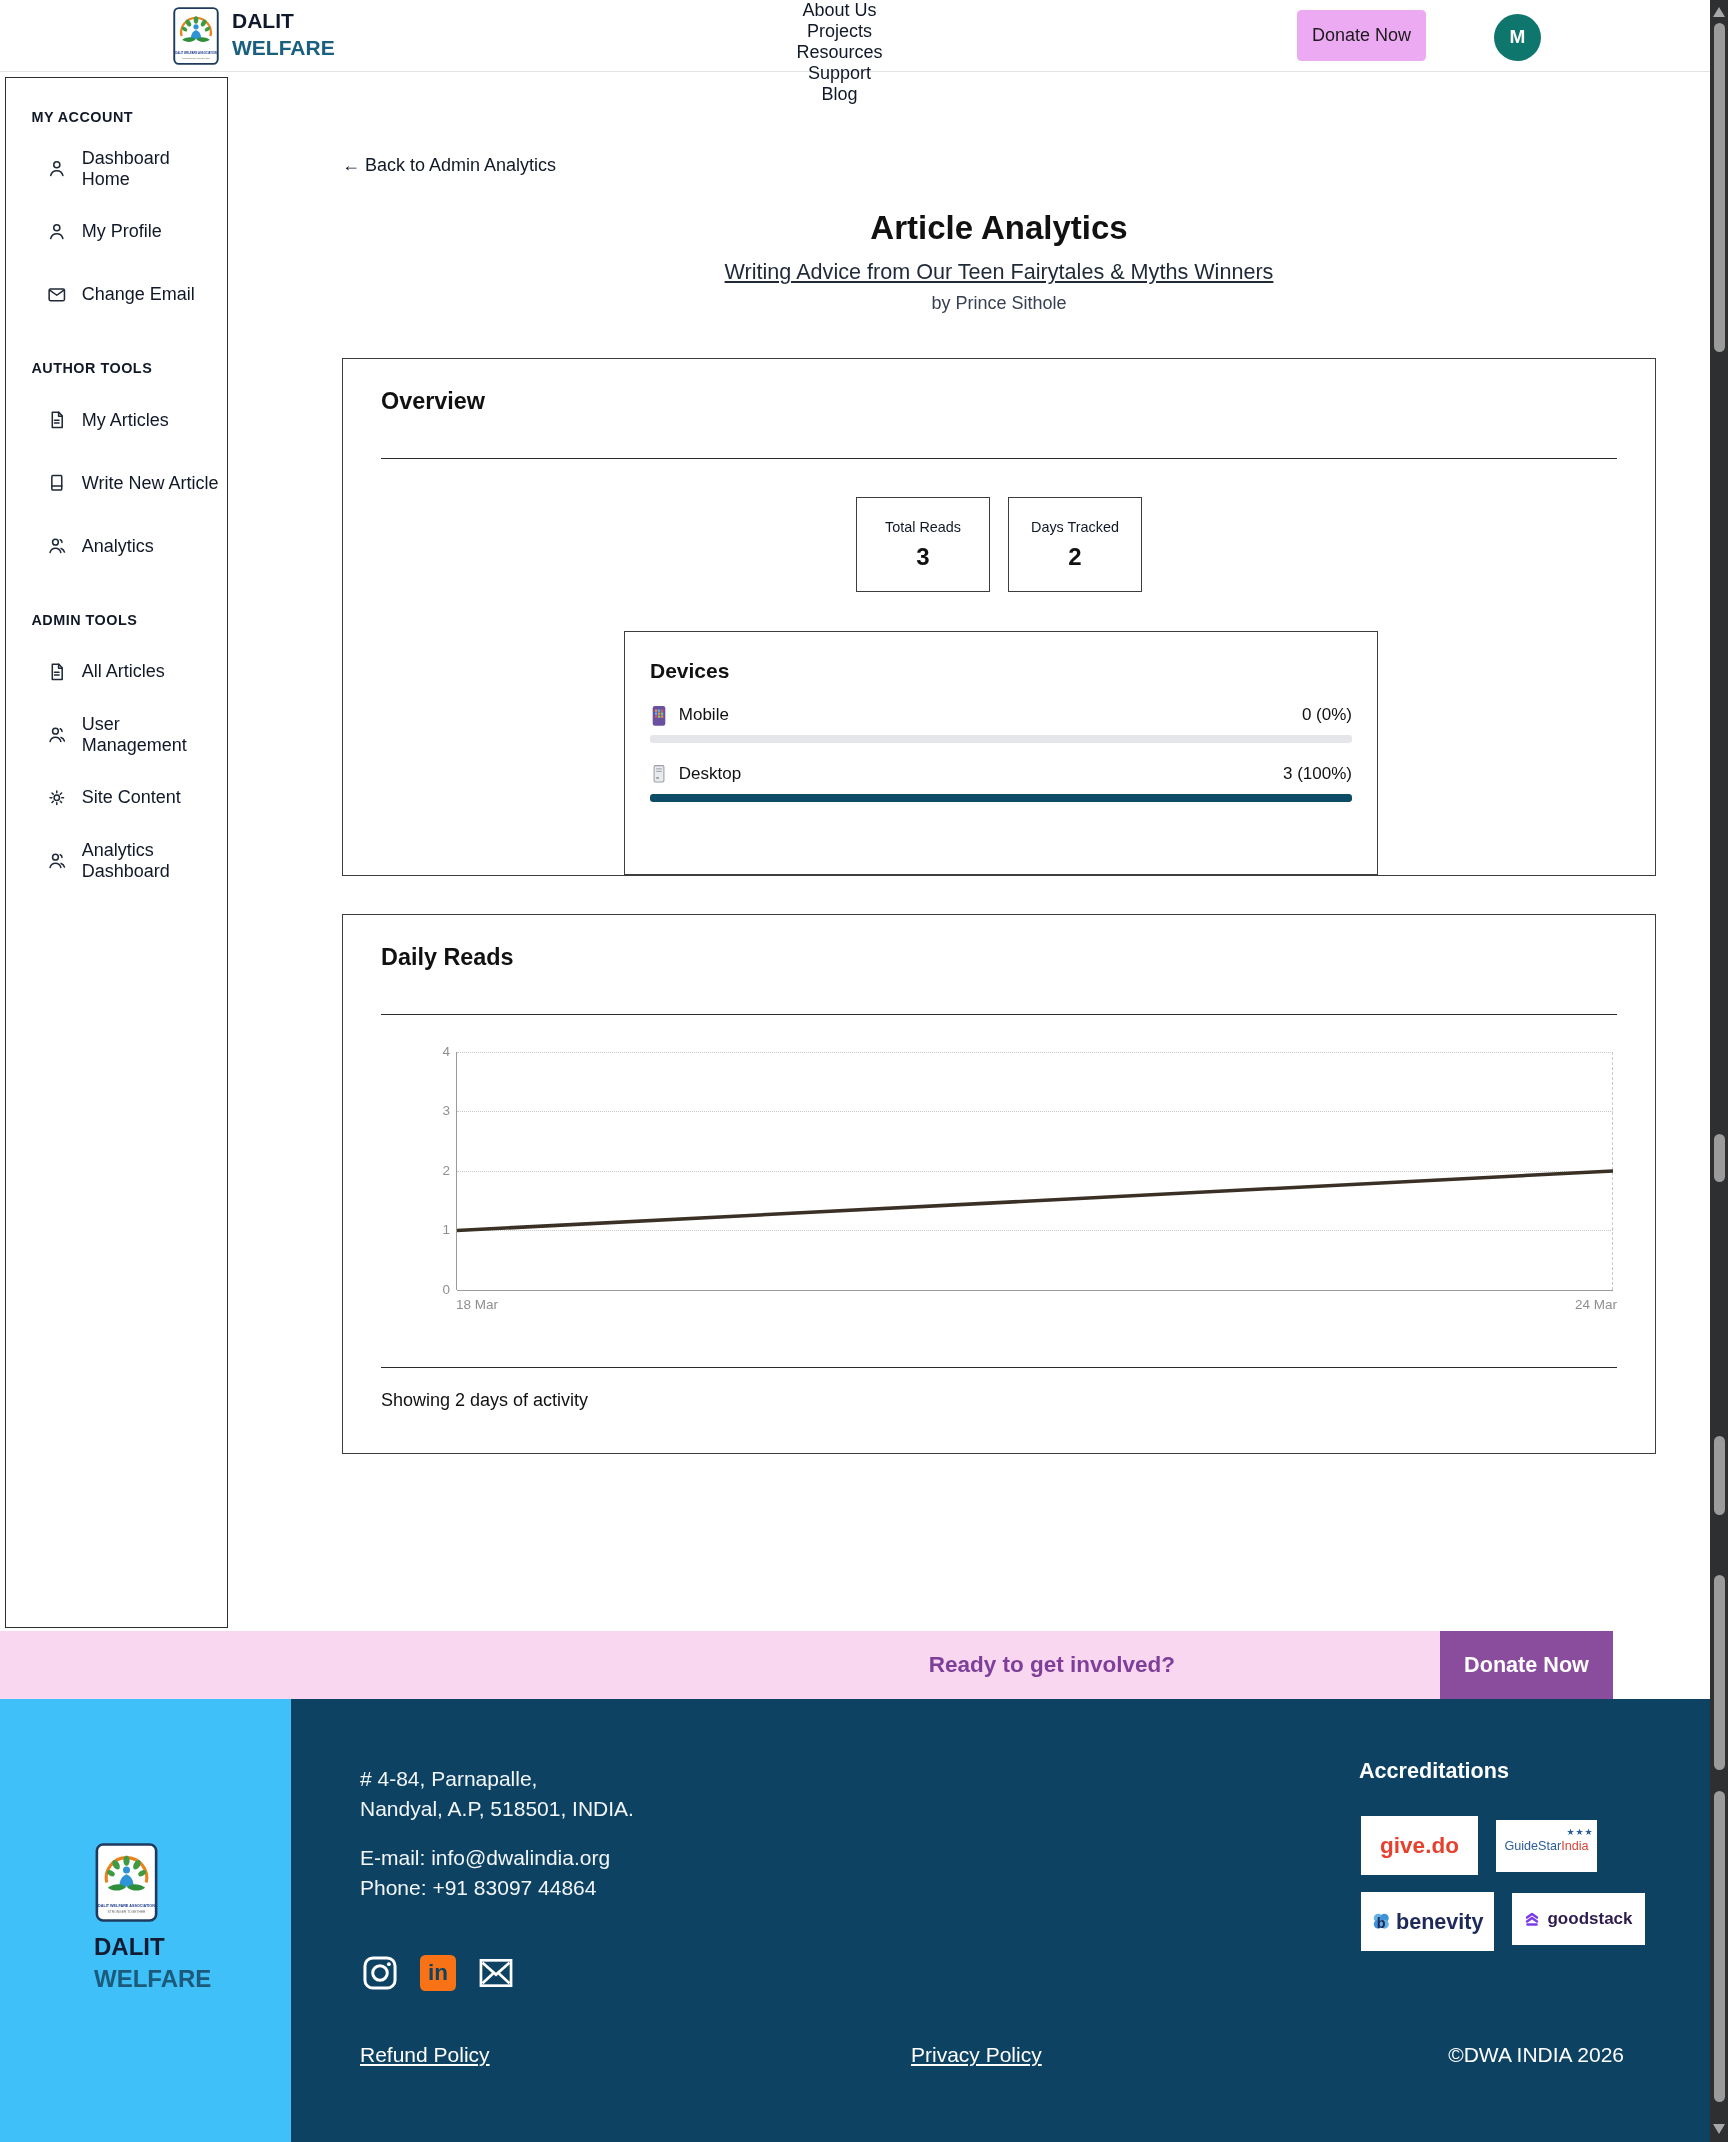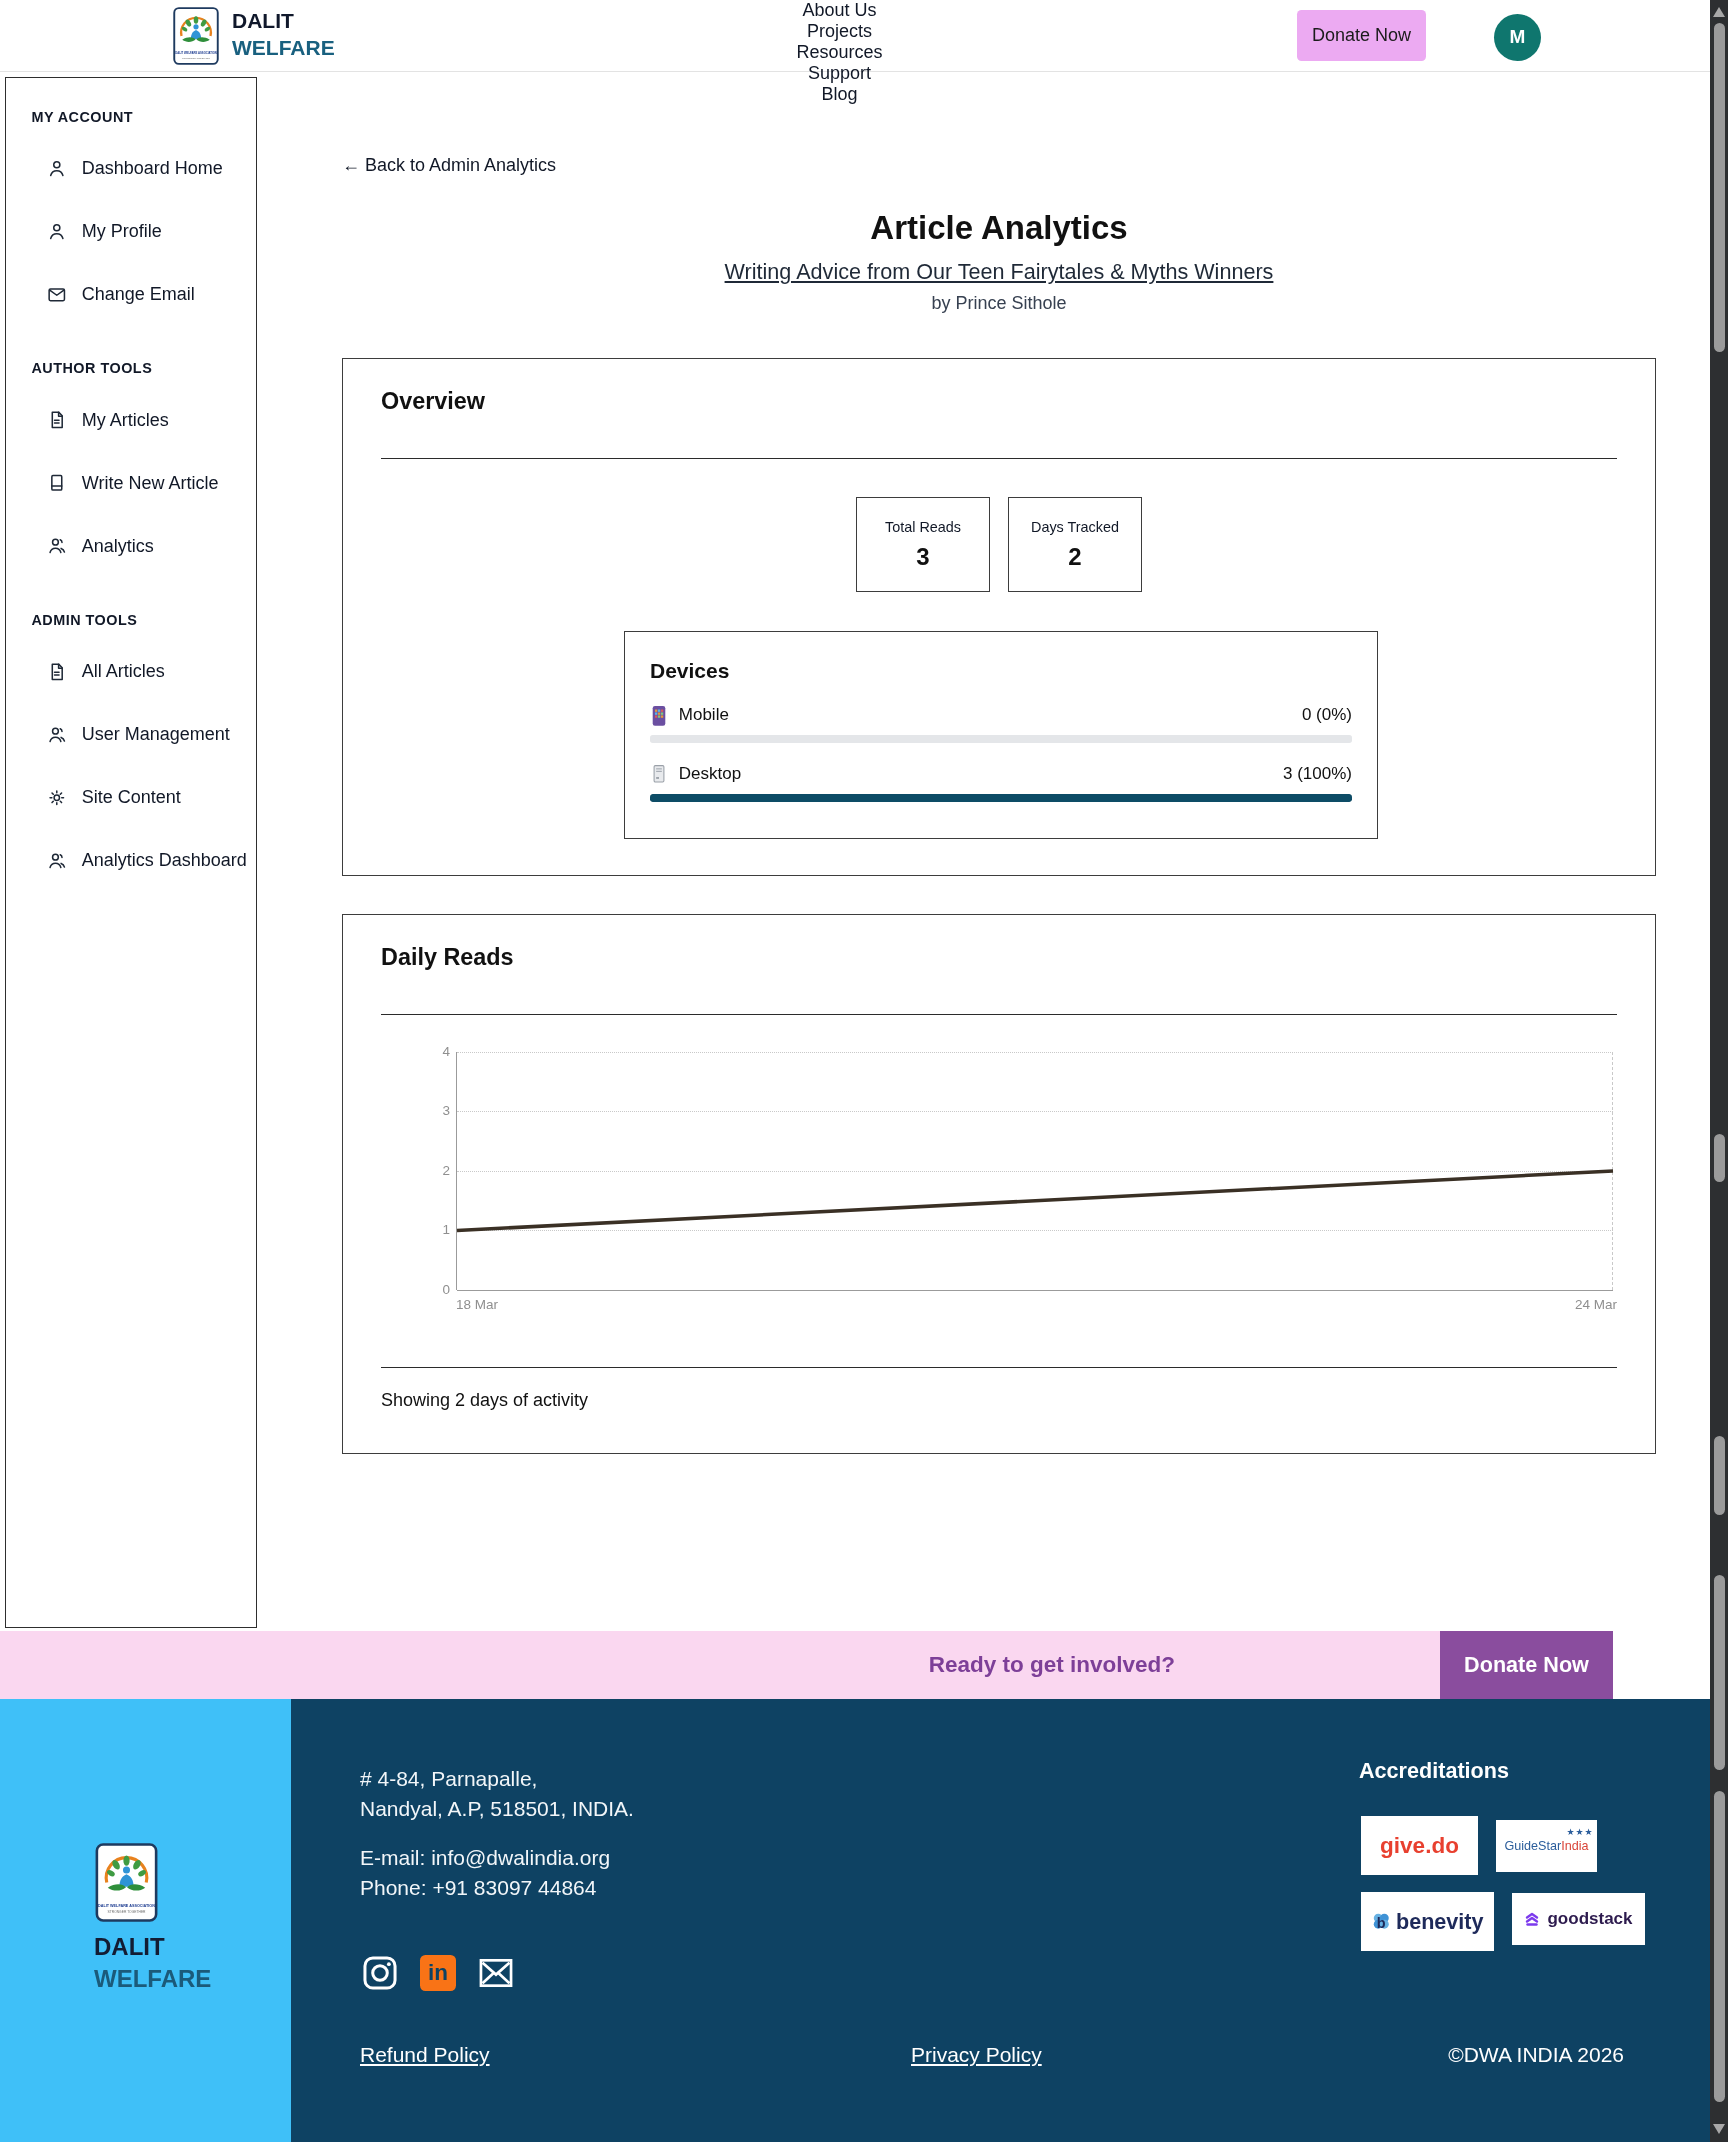"MY ACCOUNT" .sidebar { width: 252px -> 223px }
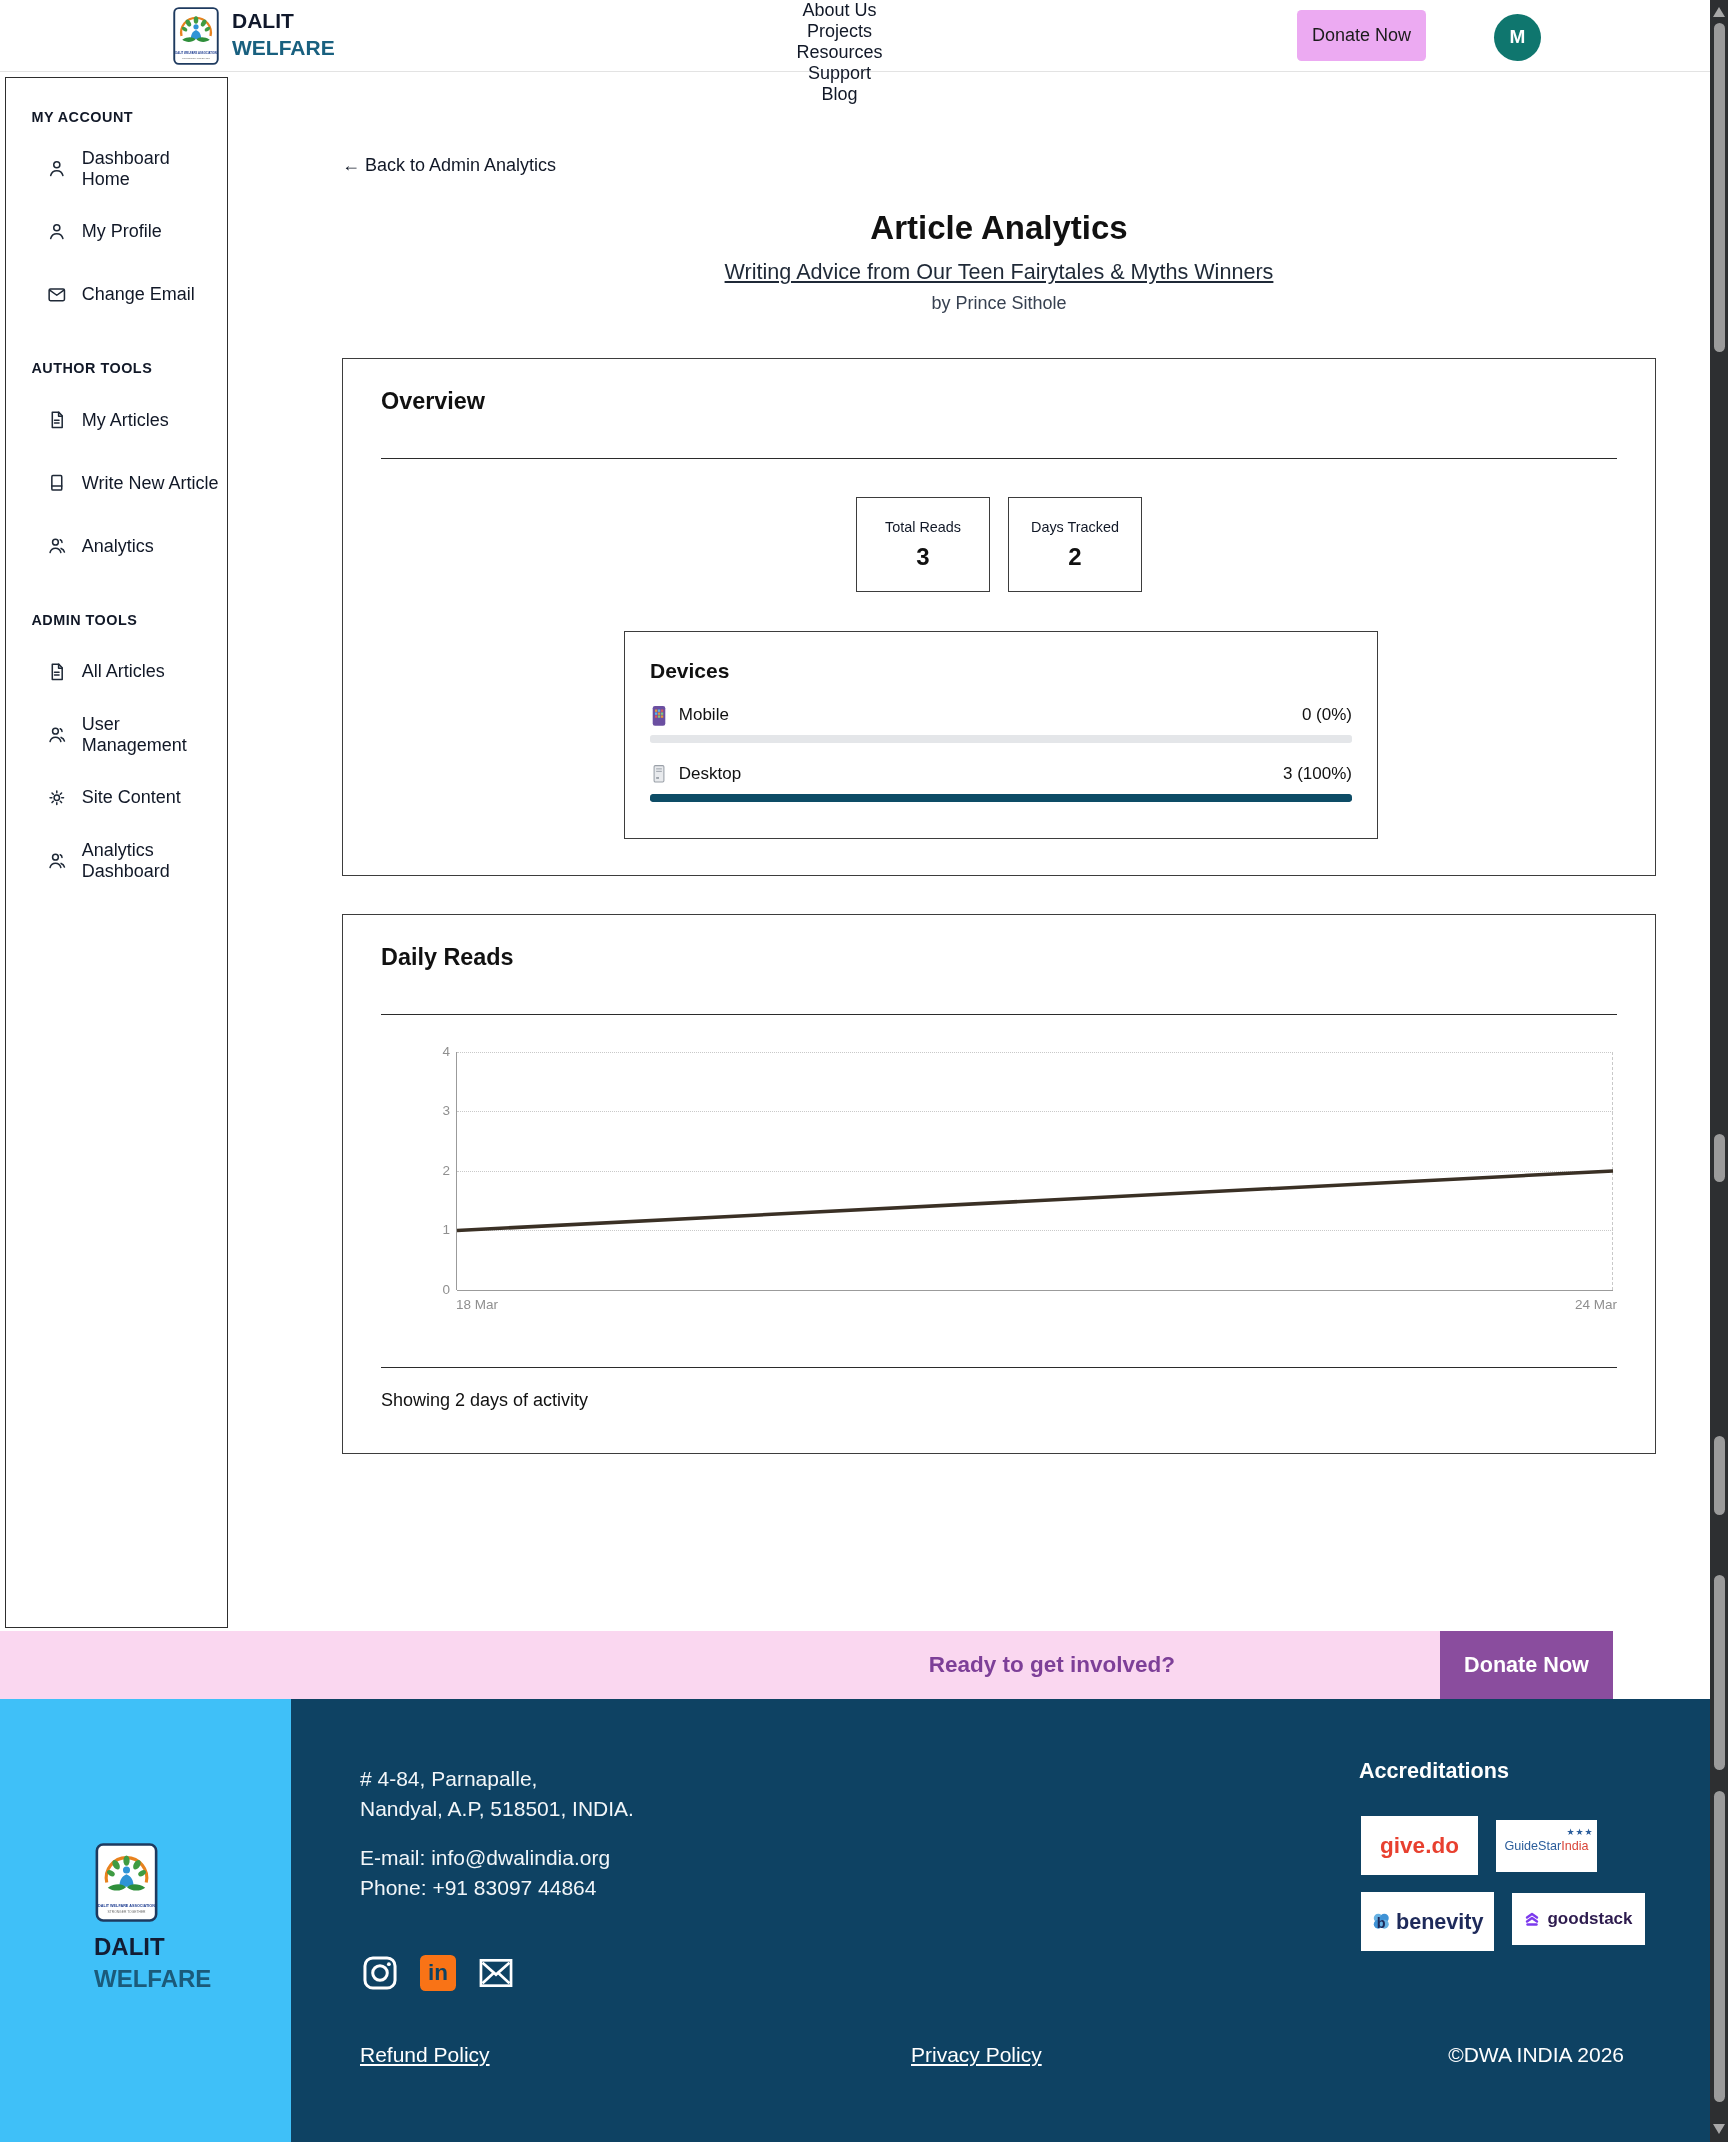"Devices" .devices-box { height: 208px -> 244px }
